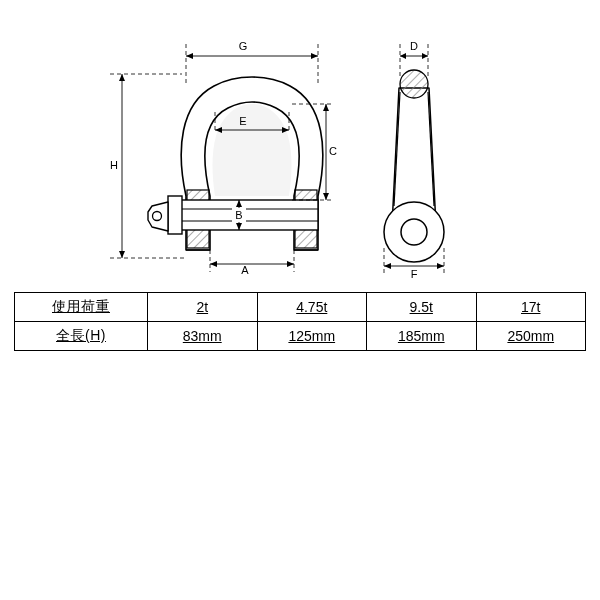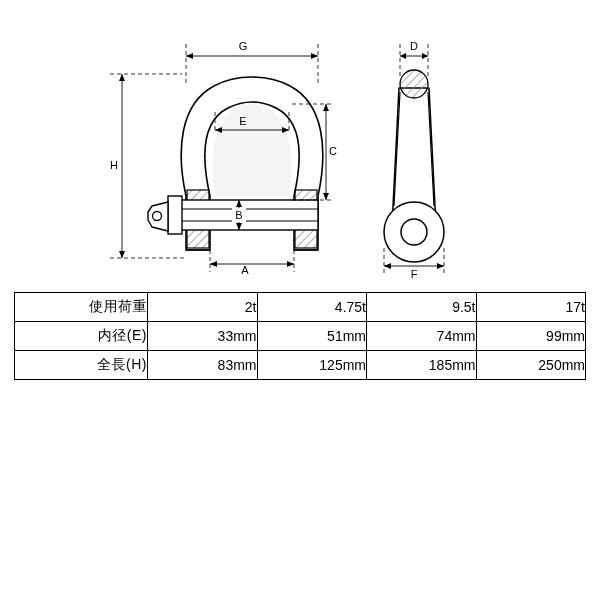"使用荷重" table.spec td { text-align: right -> center; text-decoration: none -> underline }
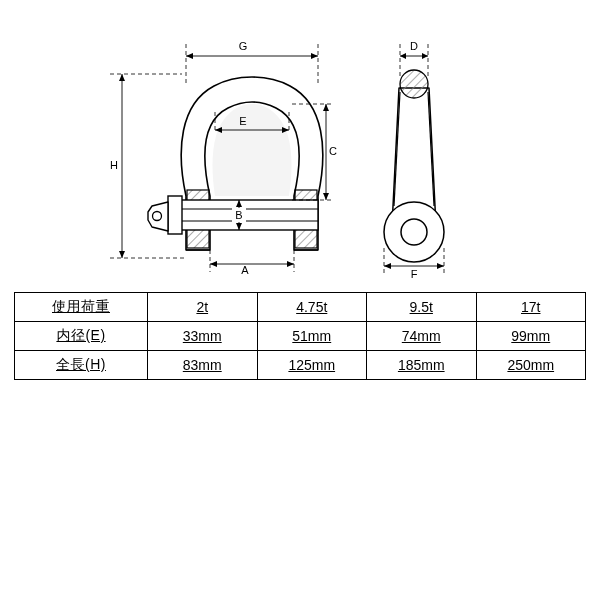"内径(E)" tr { html: <tr> <td>内径(E)</td> <td>33mm</td> <td>51mm</td> <td>74mm</td> <td>99mm</td> </tr> -> none }
